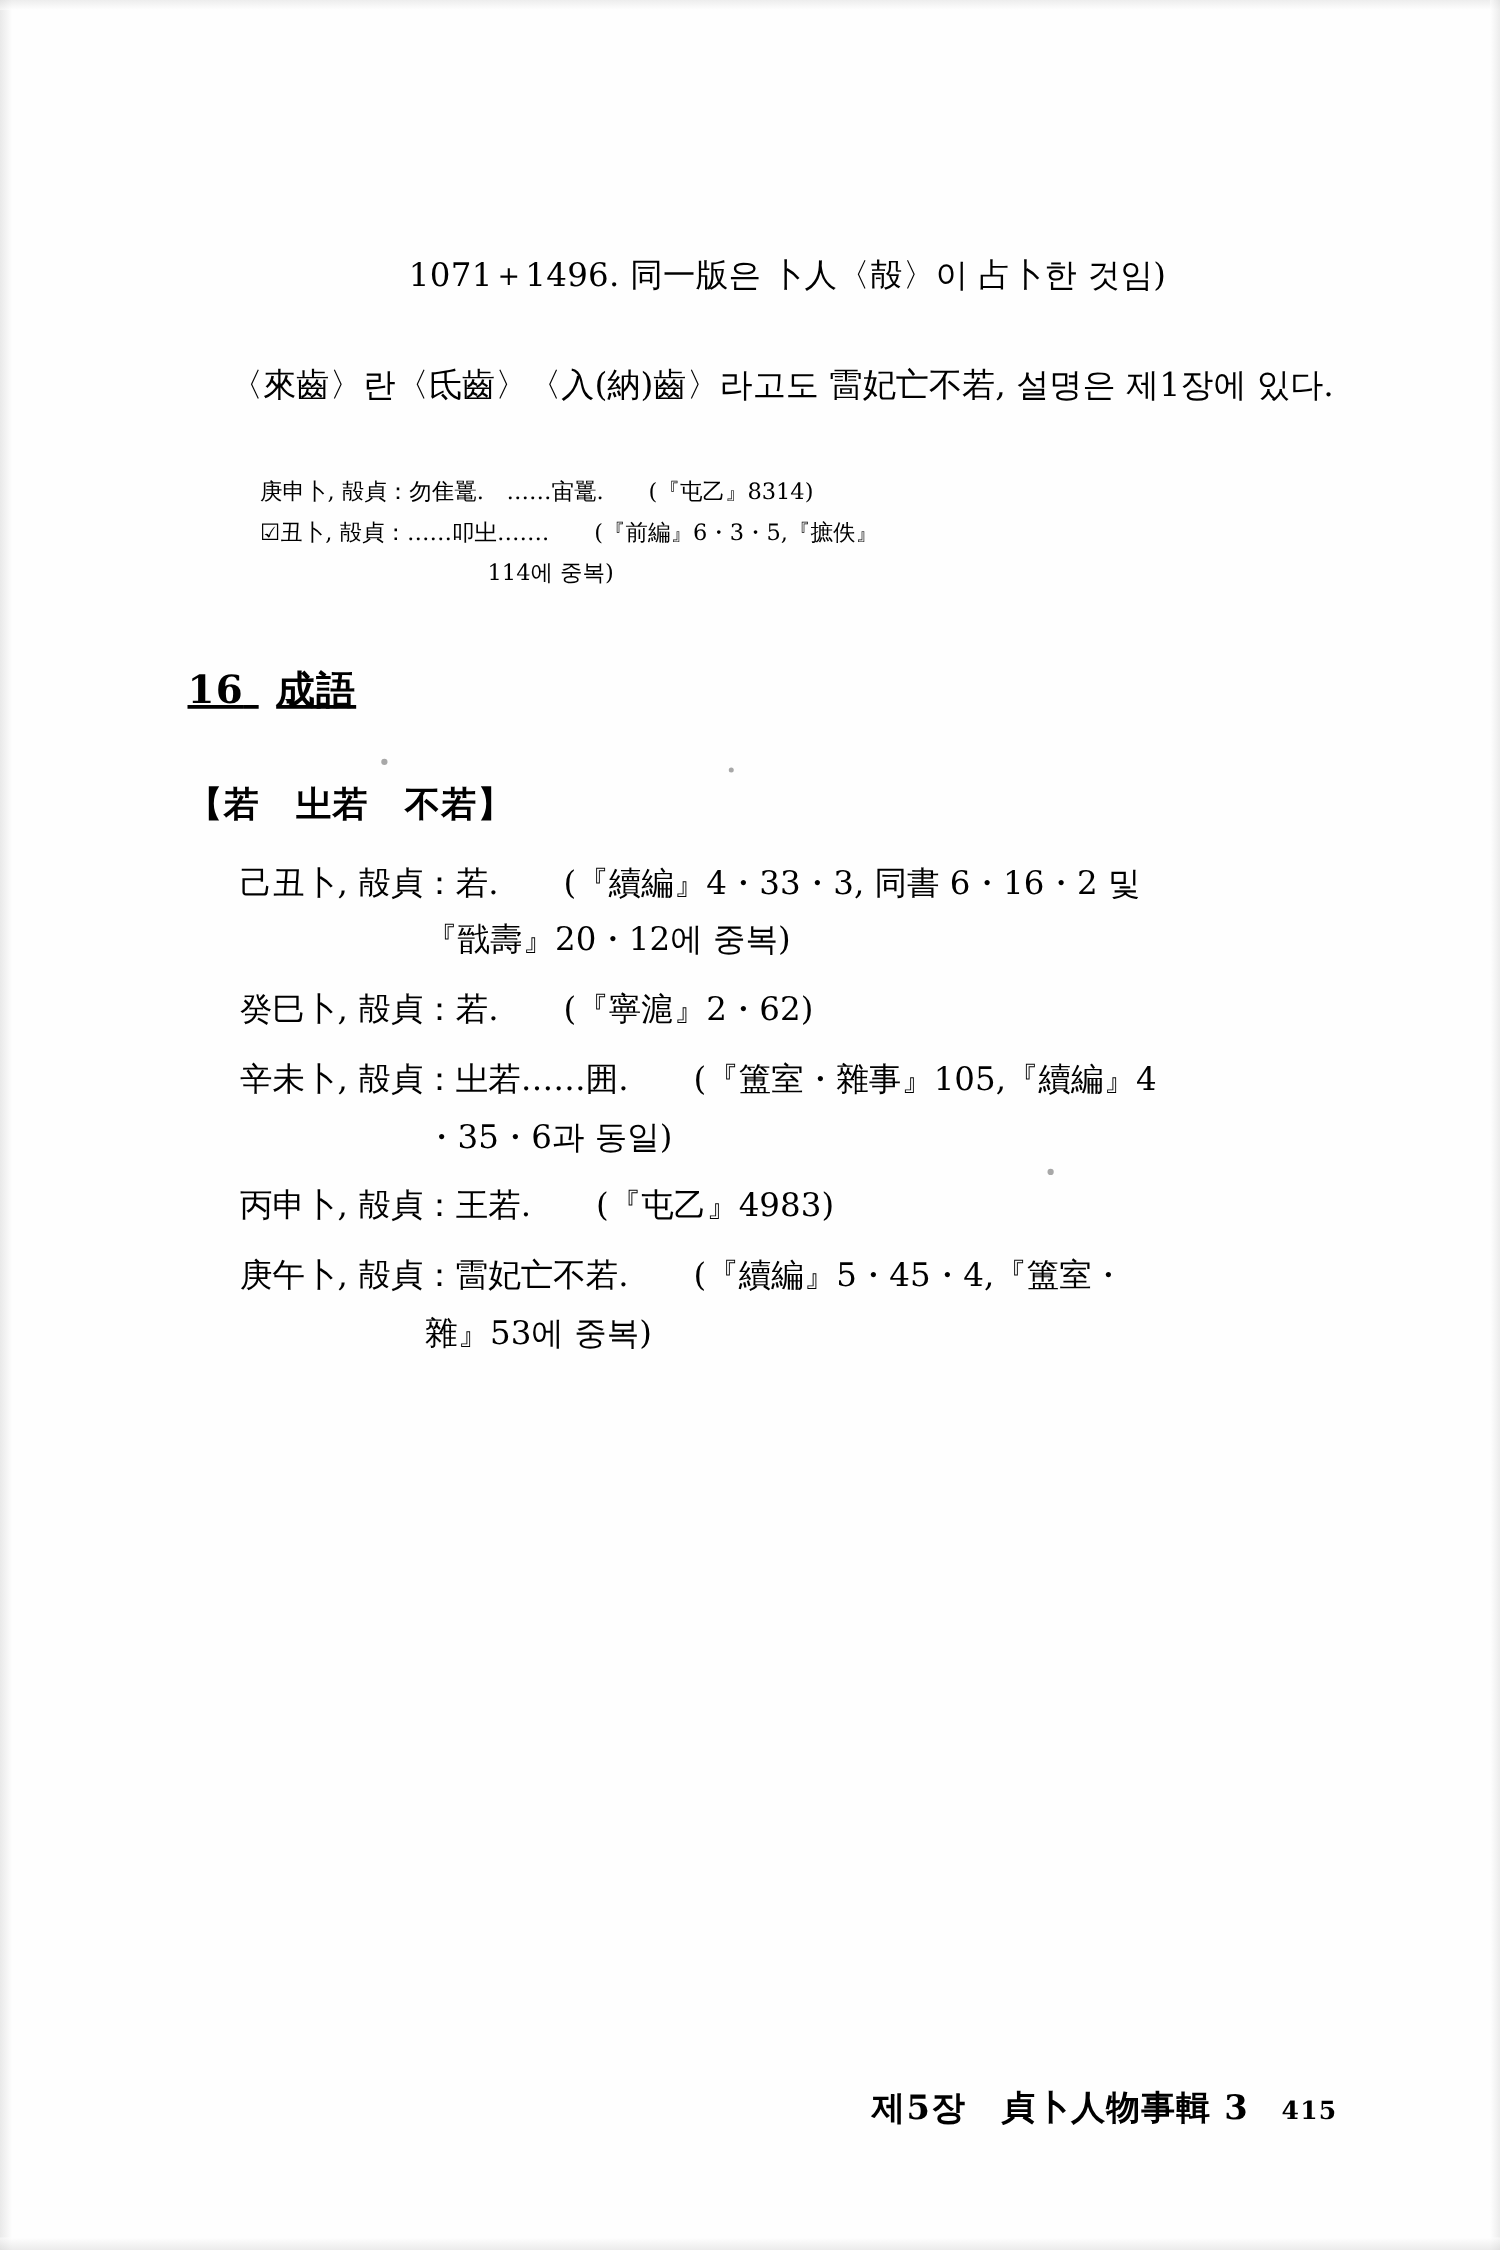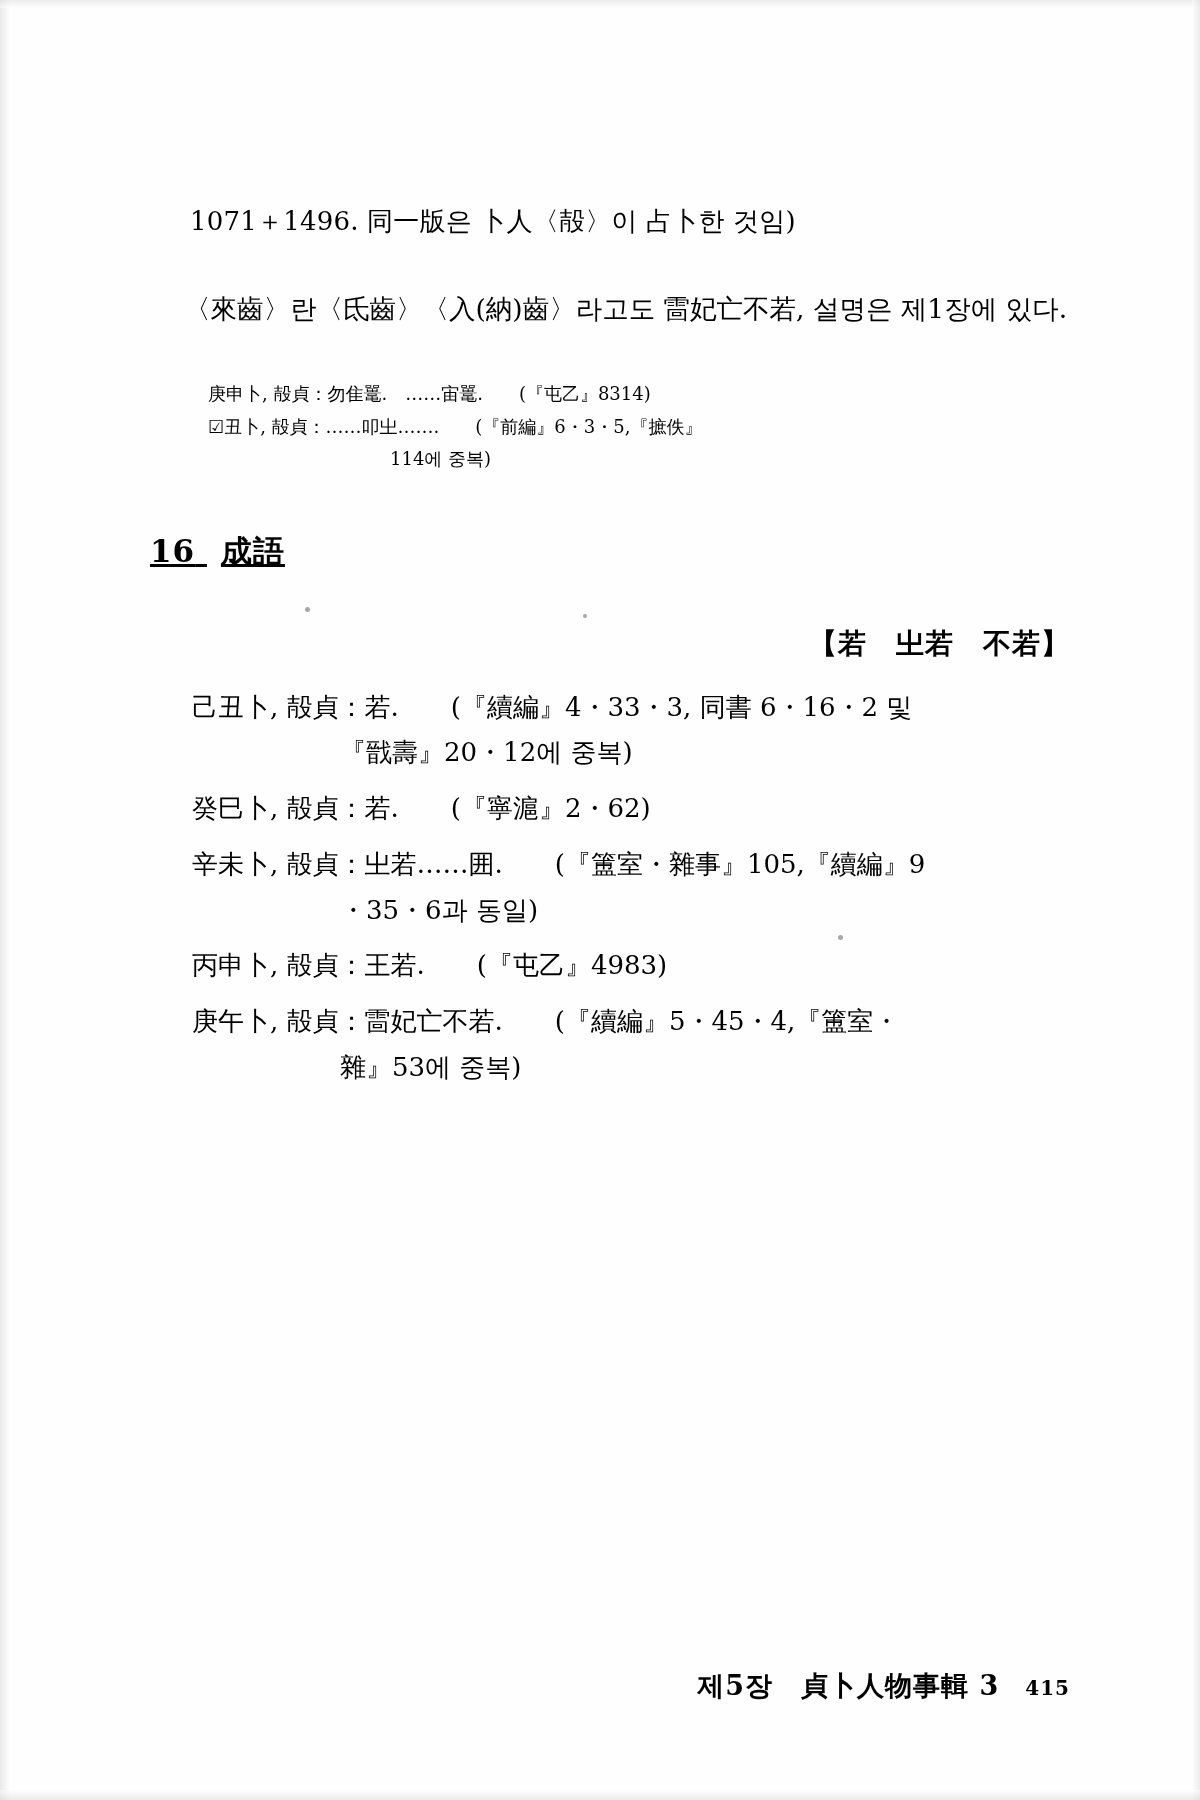"1071＋1496. 同一版은 卜人〈㱿〉이 占卜한 것임)" .indent-1 { text-align: none -> center }
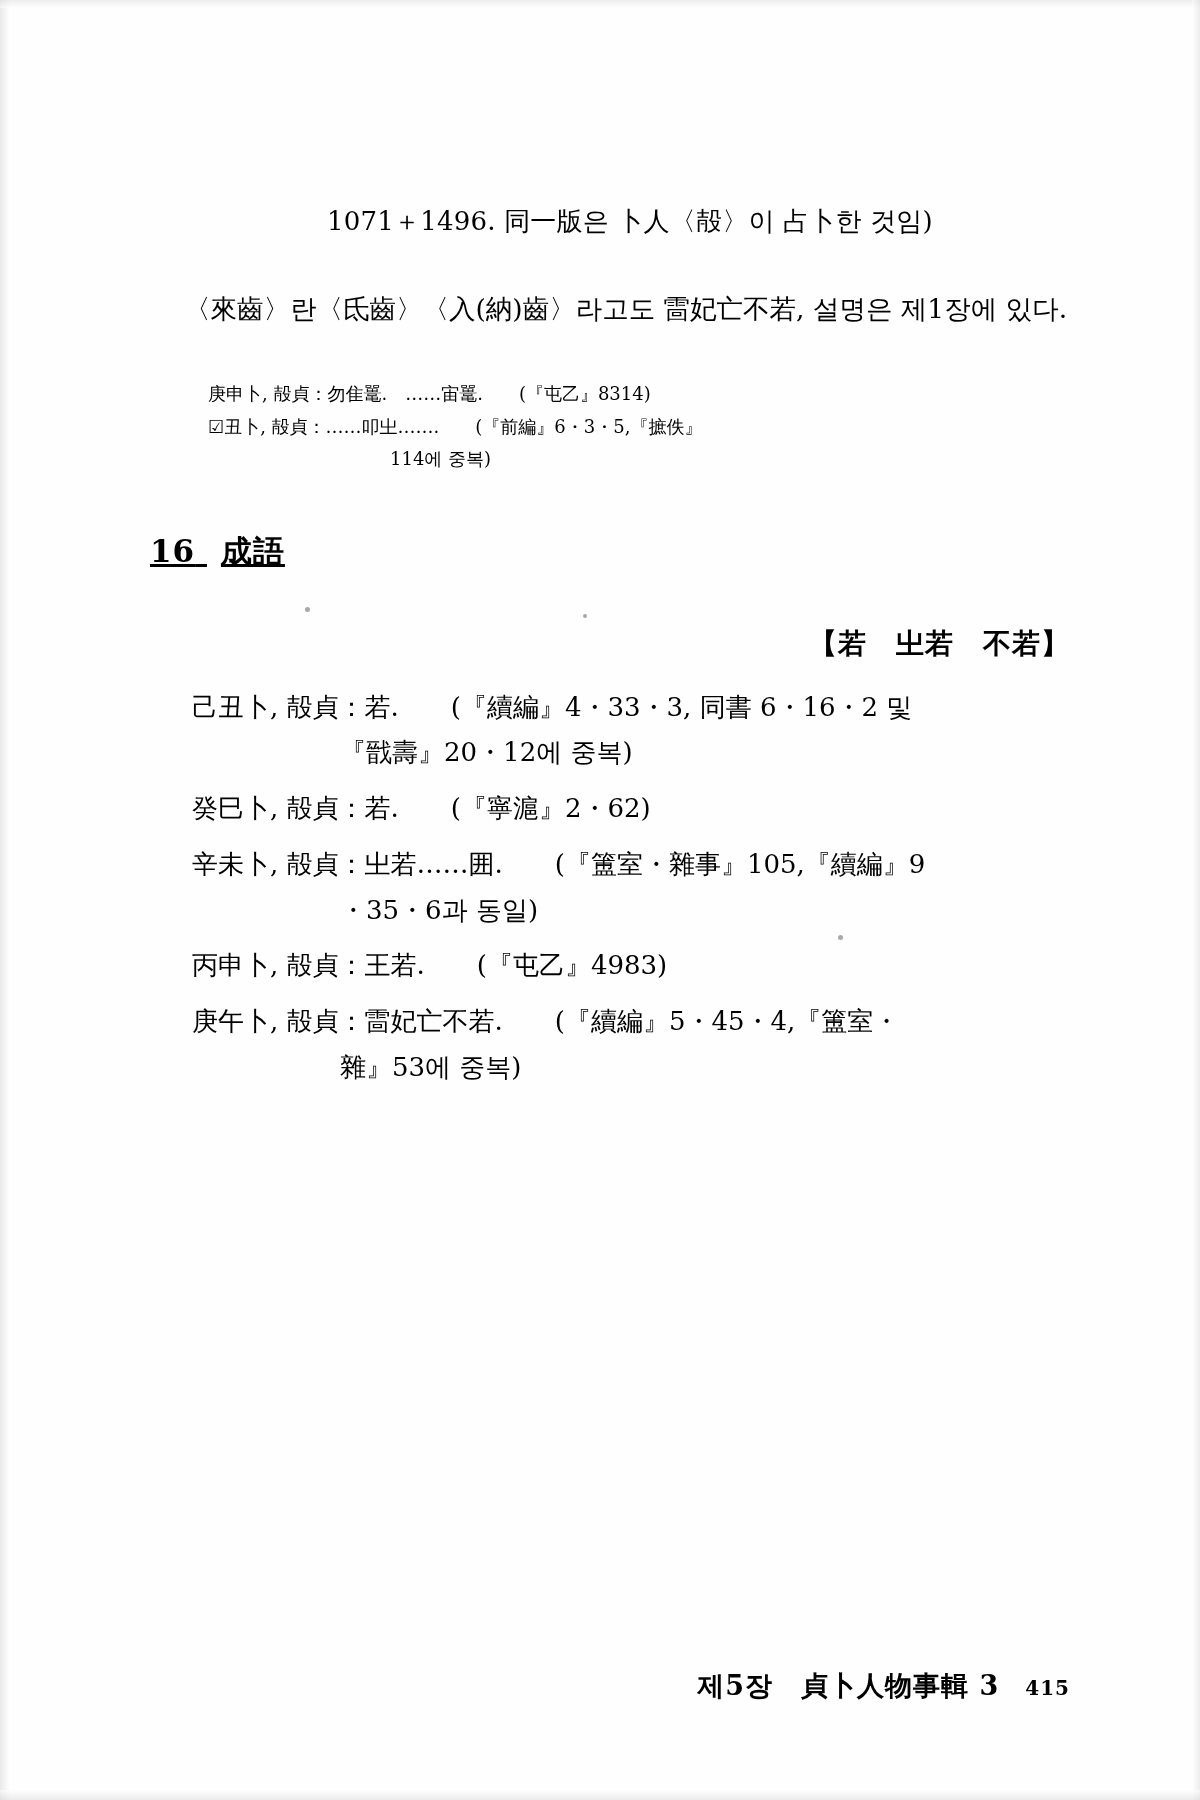"【若 㞢若 不若】" .bracket-head { text-align: right -> none }
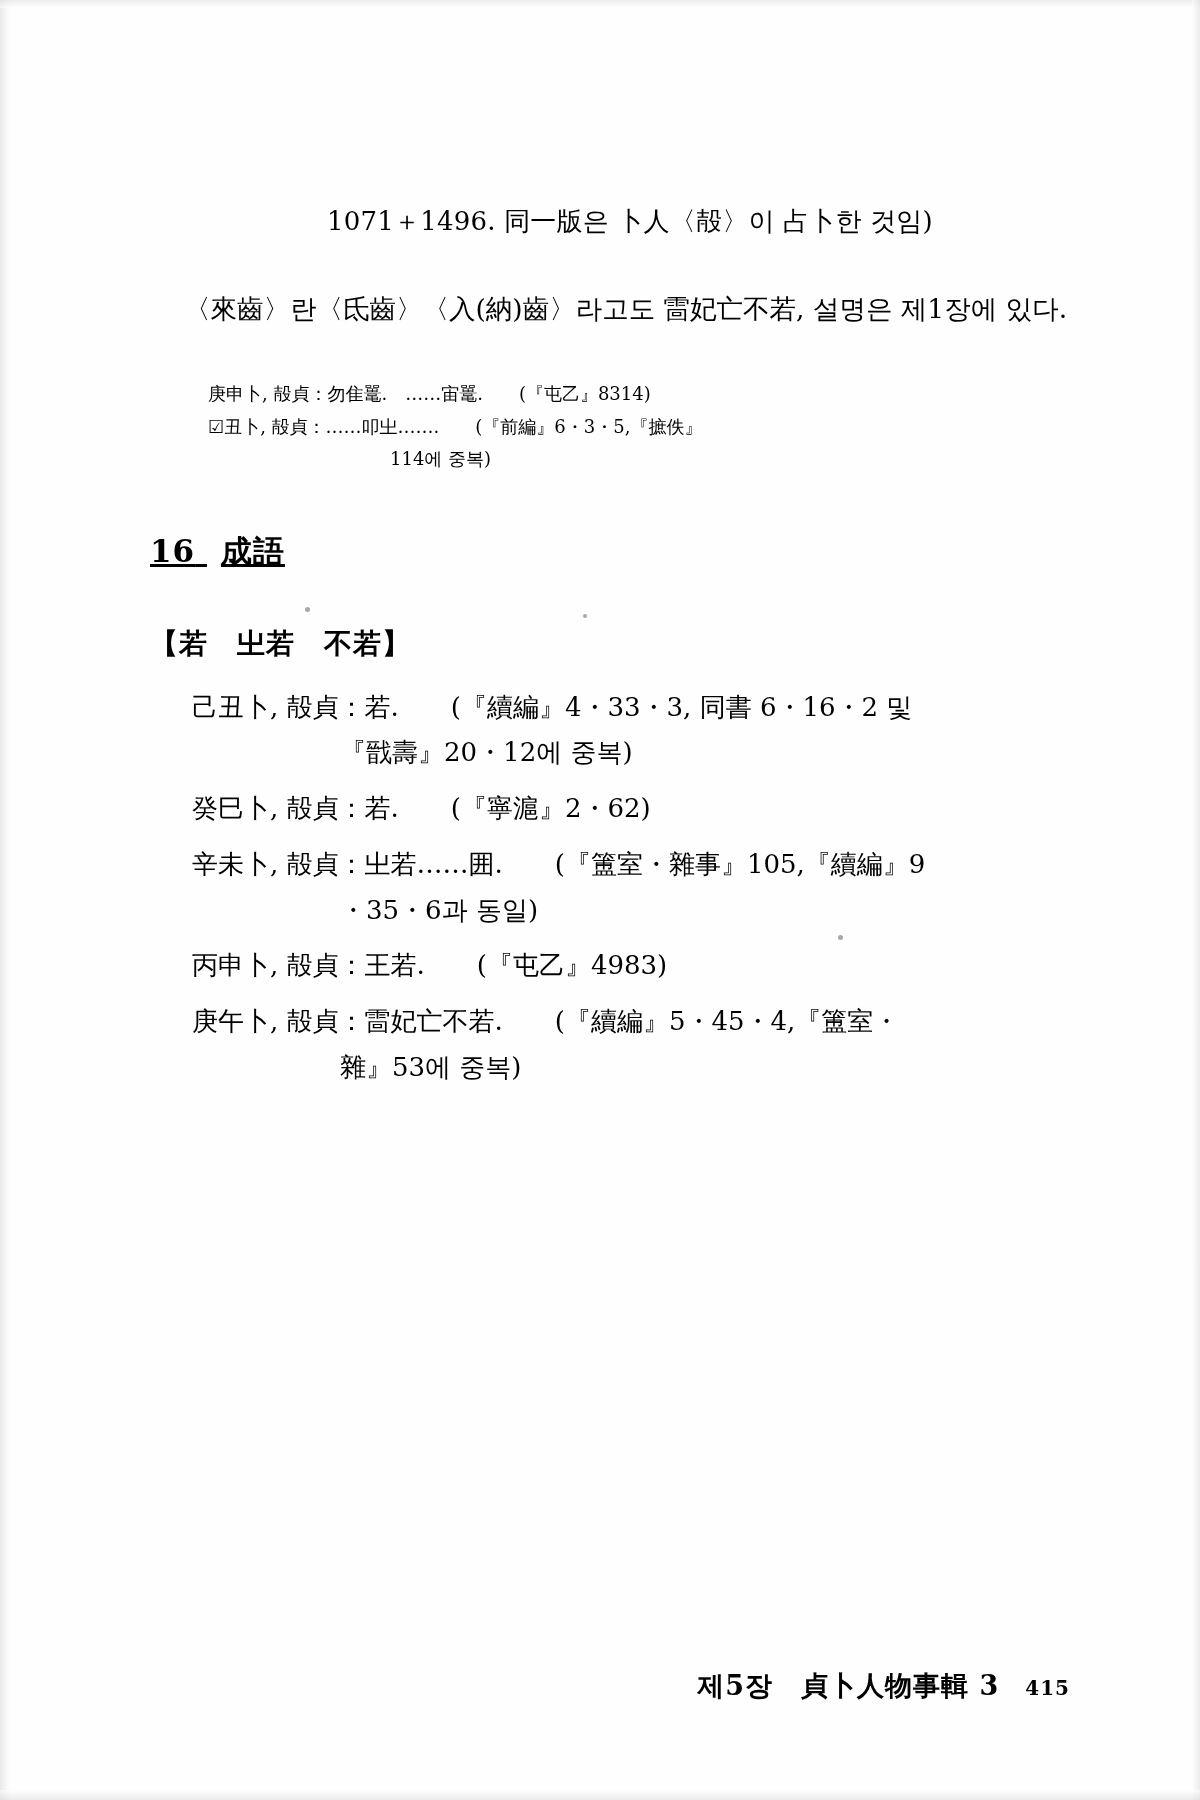"辛未卜, 㱿貞：㞢若……囲. (『簠室・雜事』105,『續編』9" div.entry { text: 9 -> 4 }
